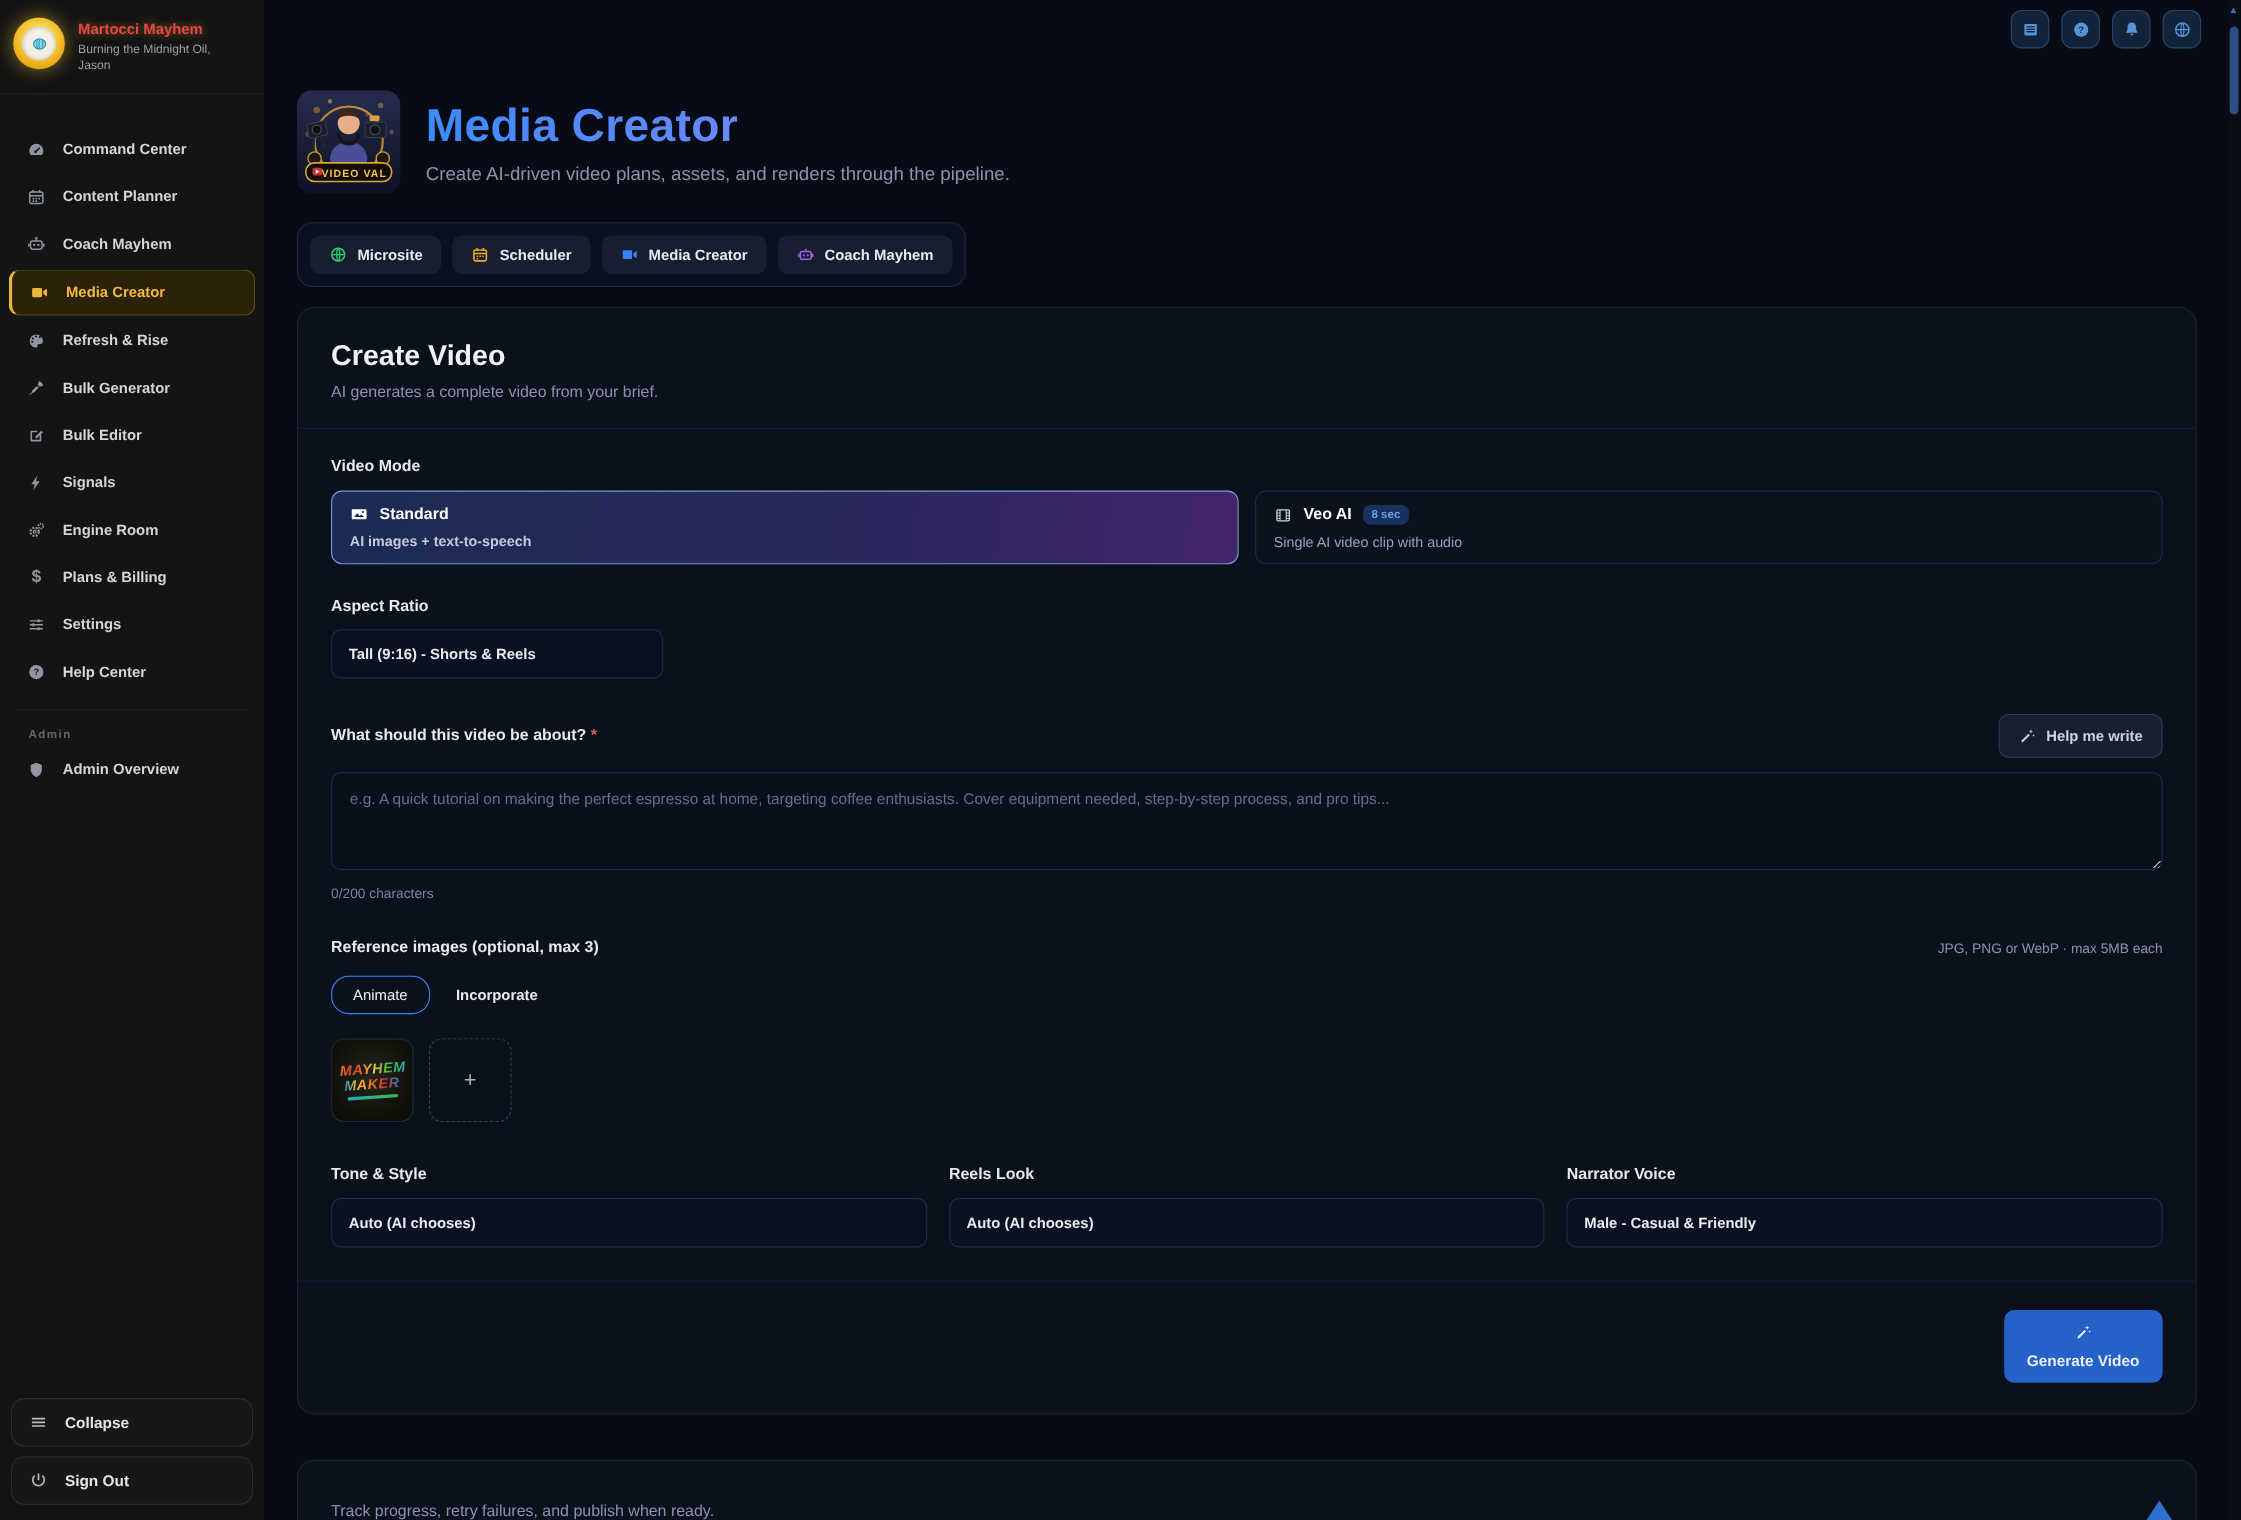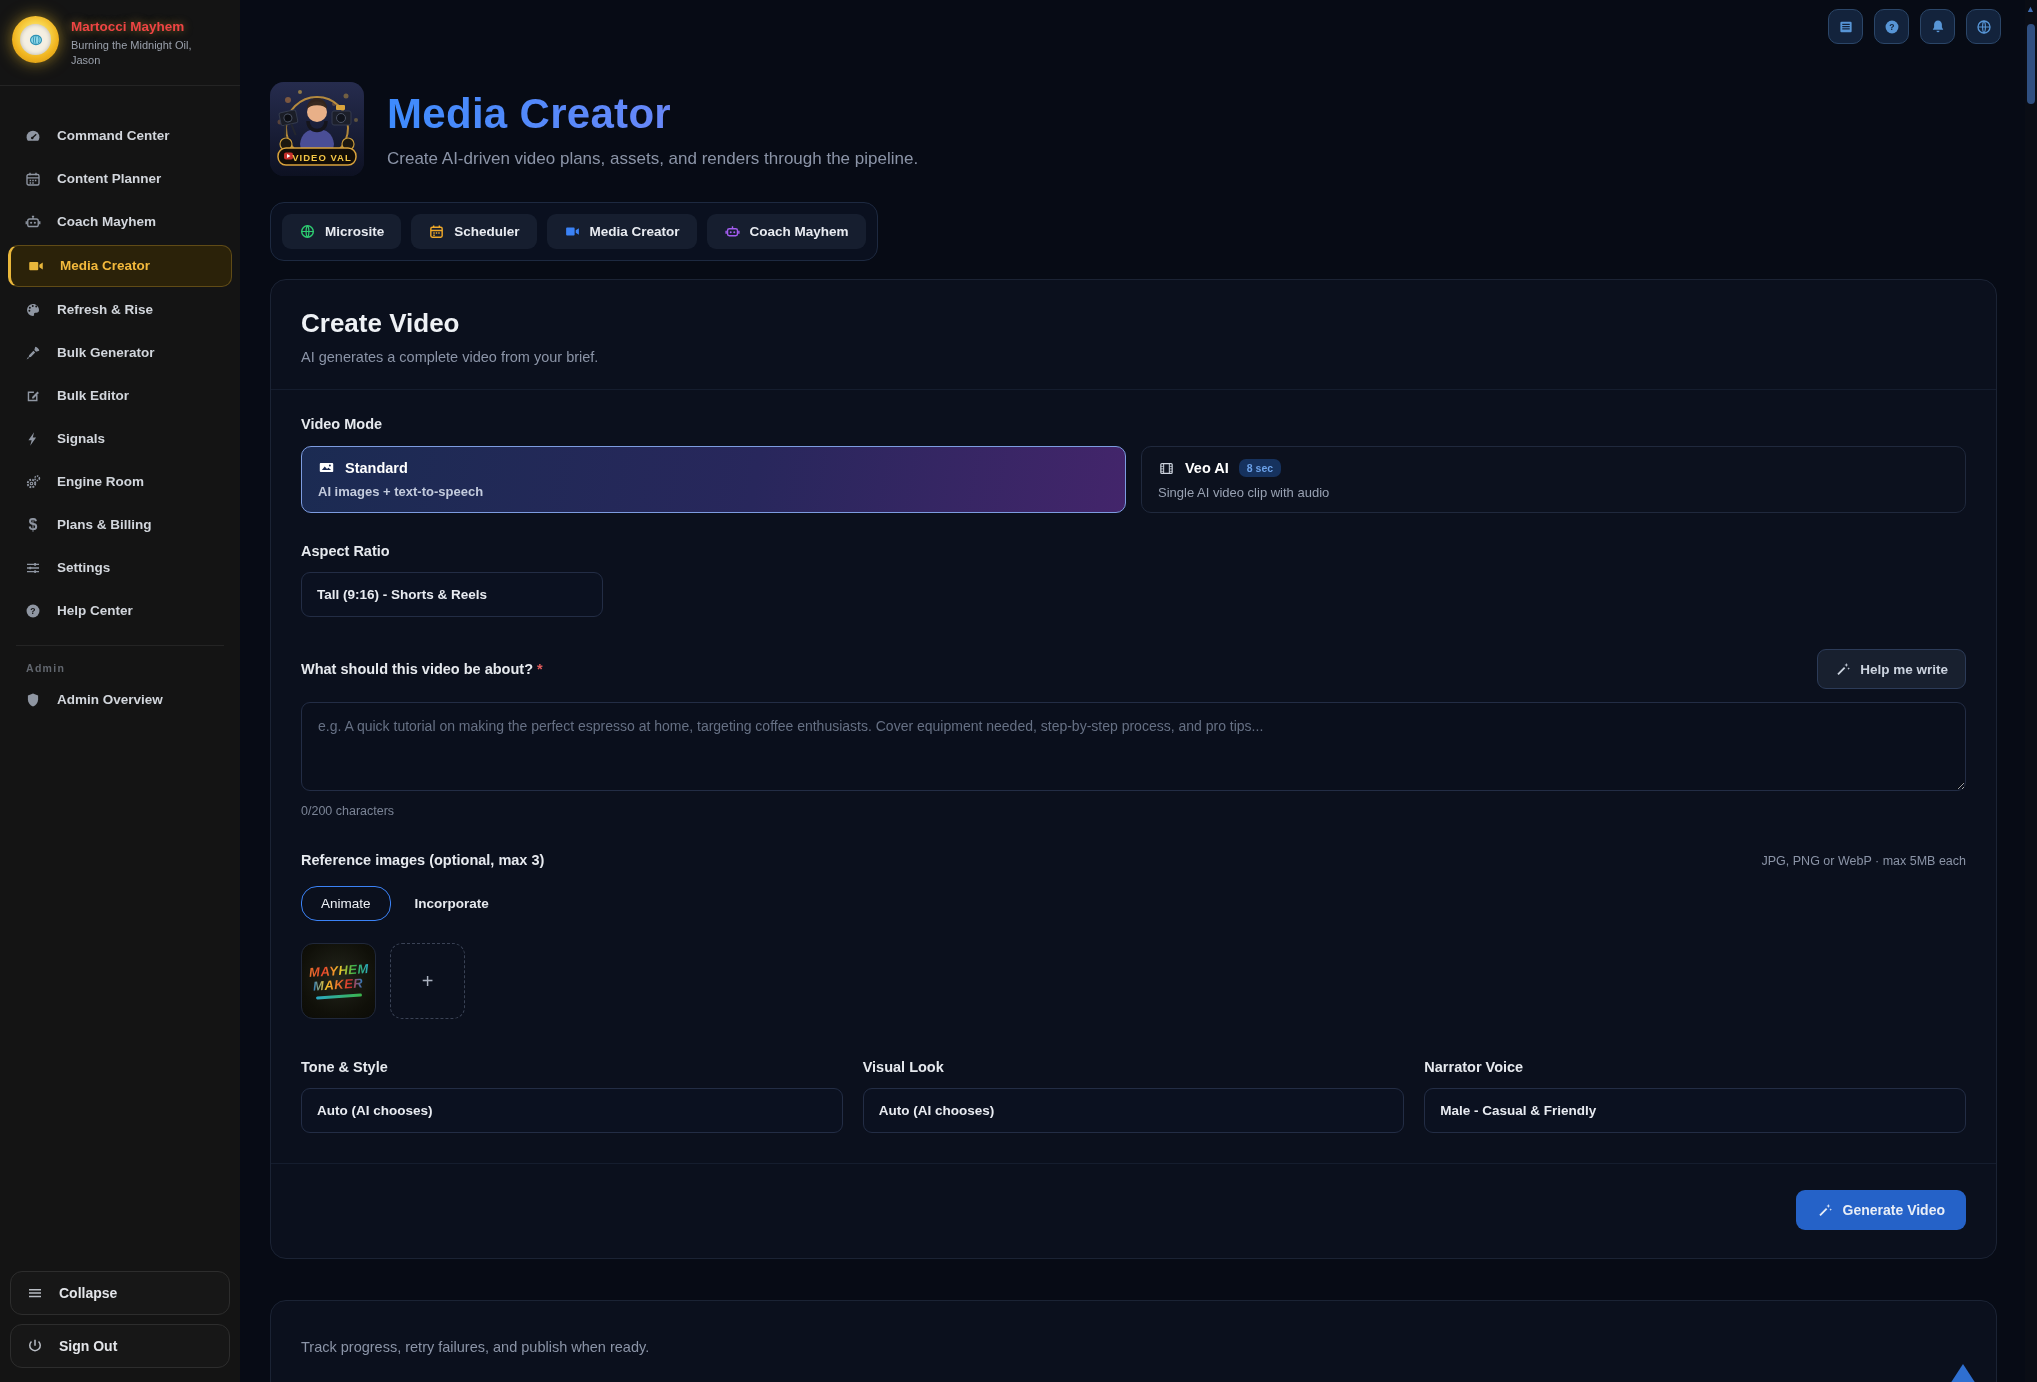"Visual Look" div.field-label { text: Visual -> Reels }
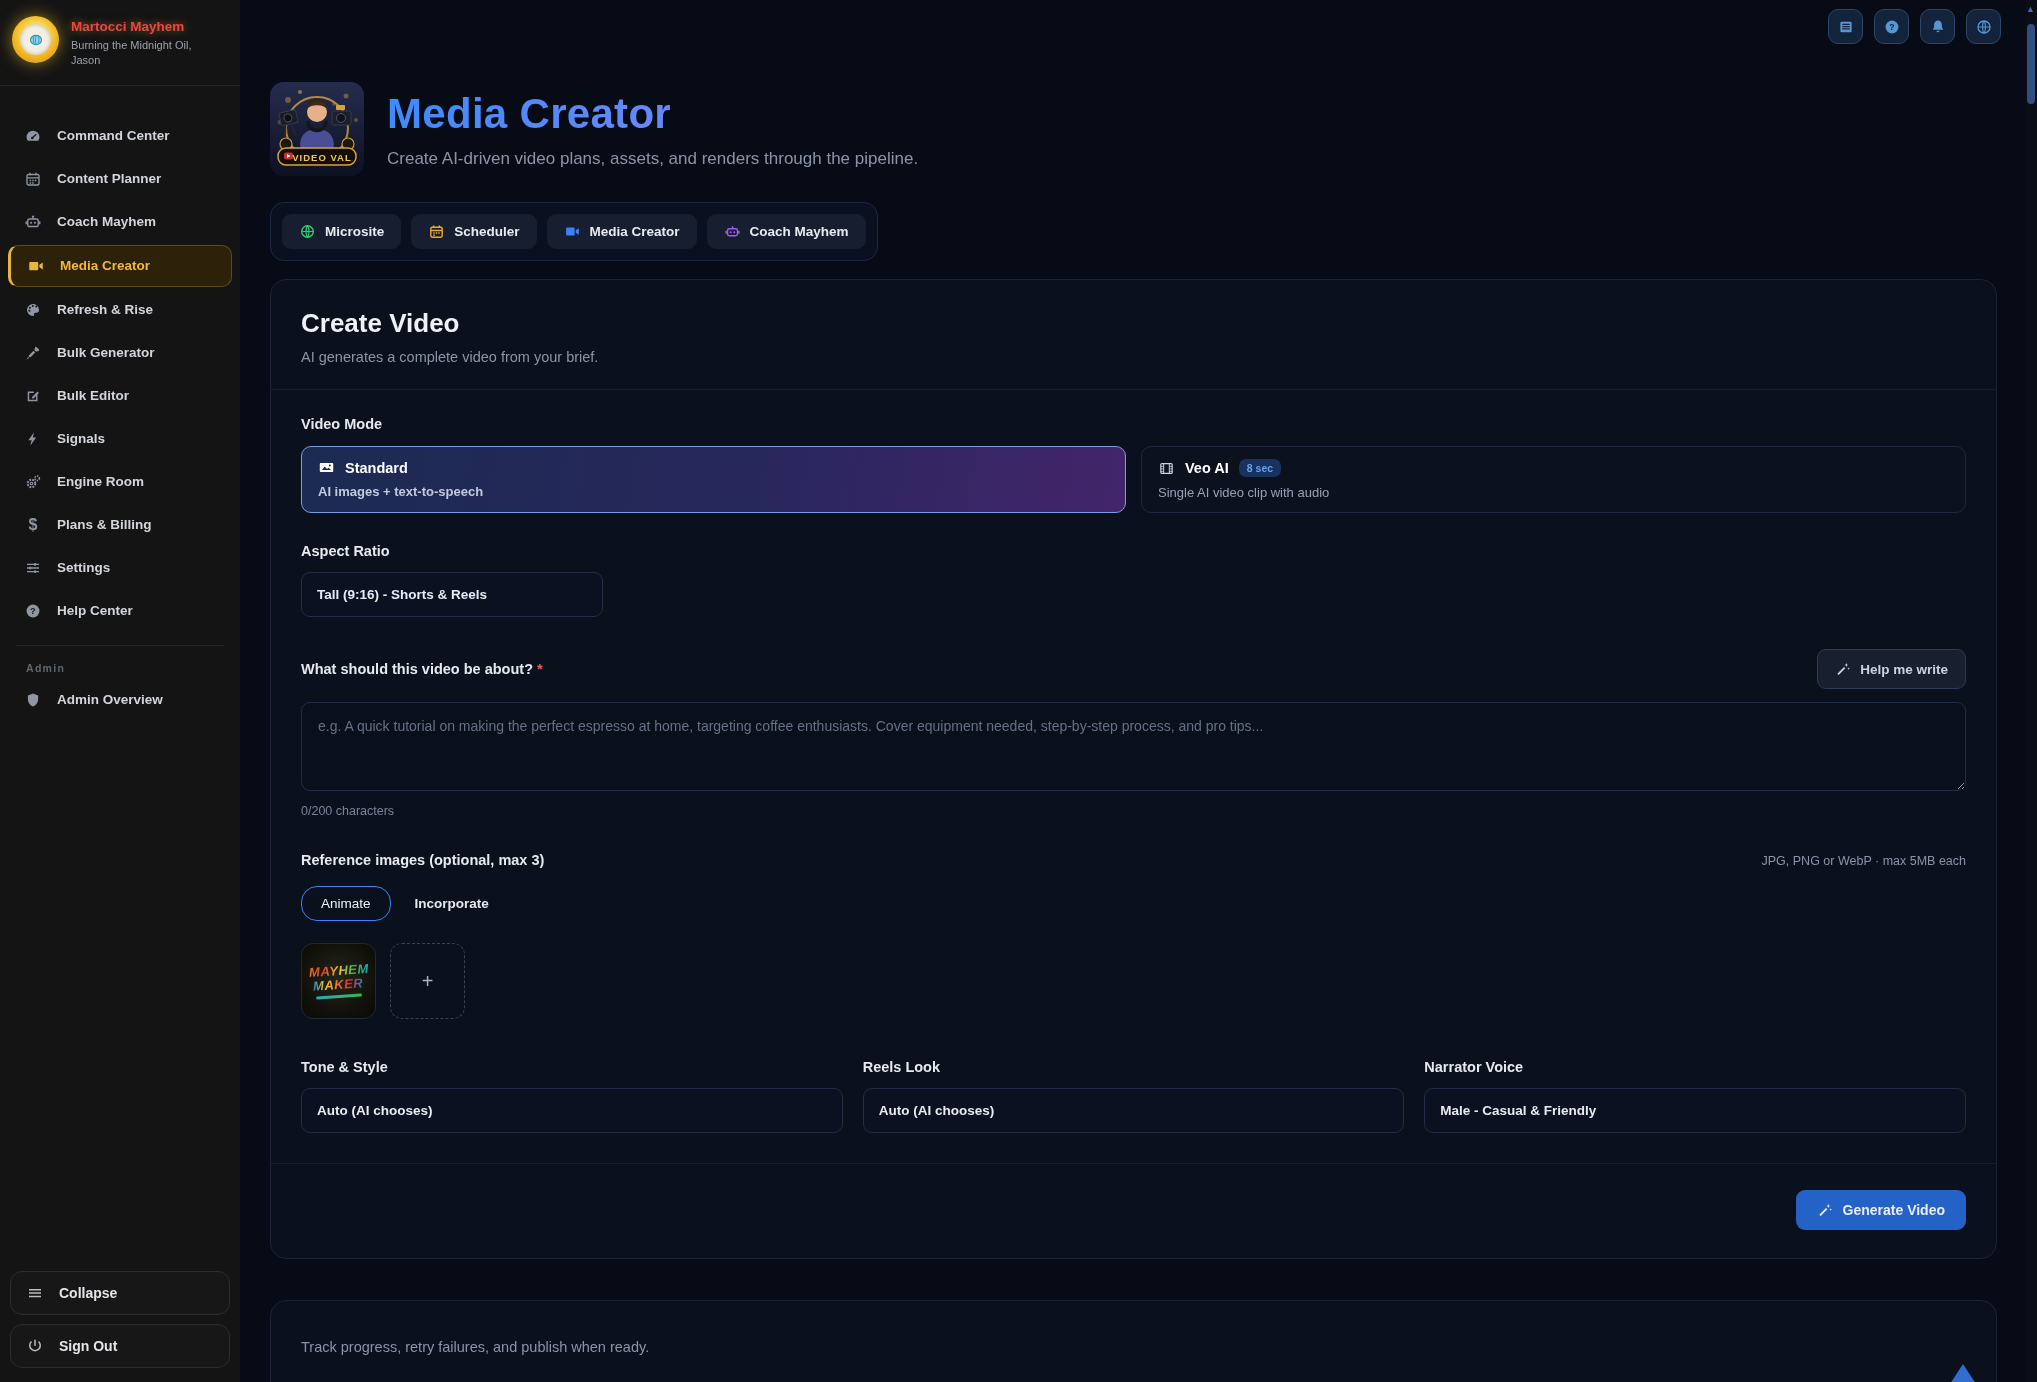"Generate Video" .generate-btn { flex-direction: none -> column }
